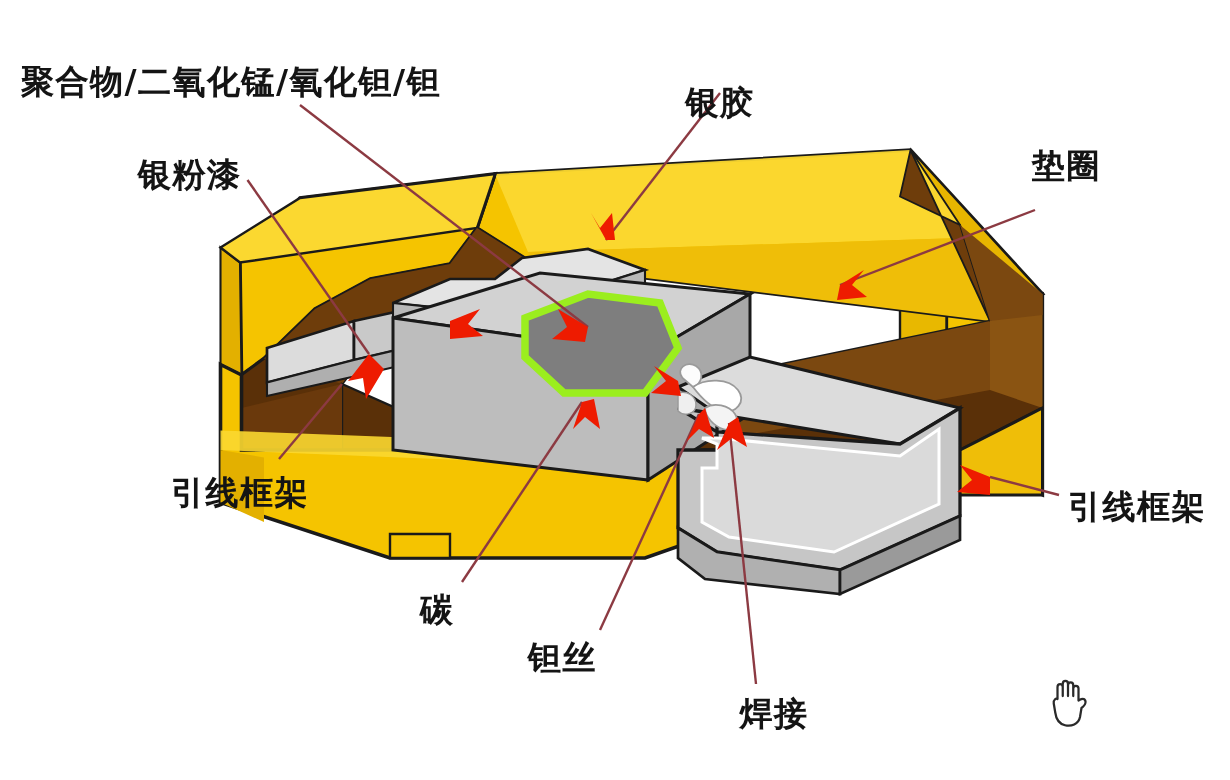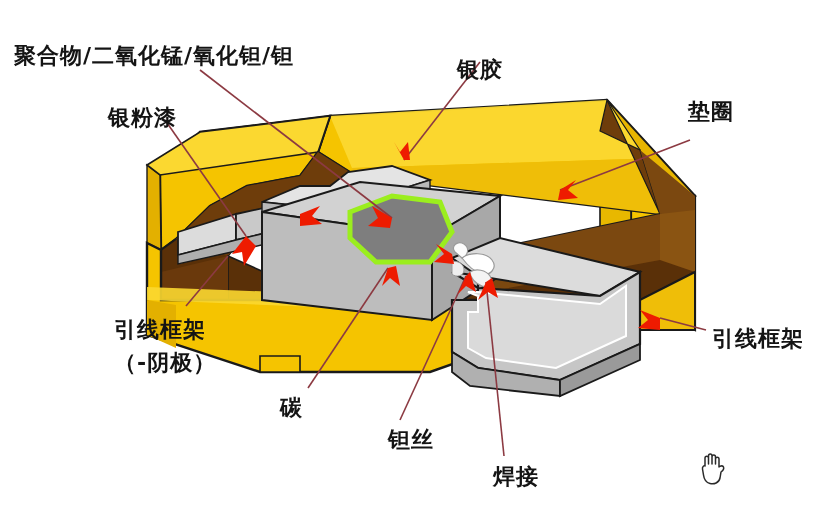"银粉漆" div.lbl { left: 108px -> 92px }
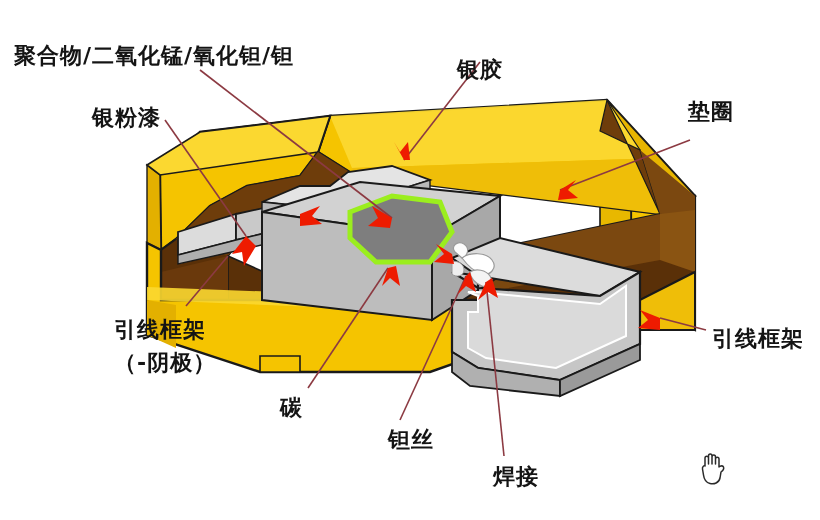"（-阴极）" span.lbl-l2 { html: <span>（-阴极）</span> -> none }
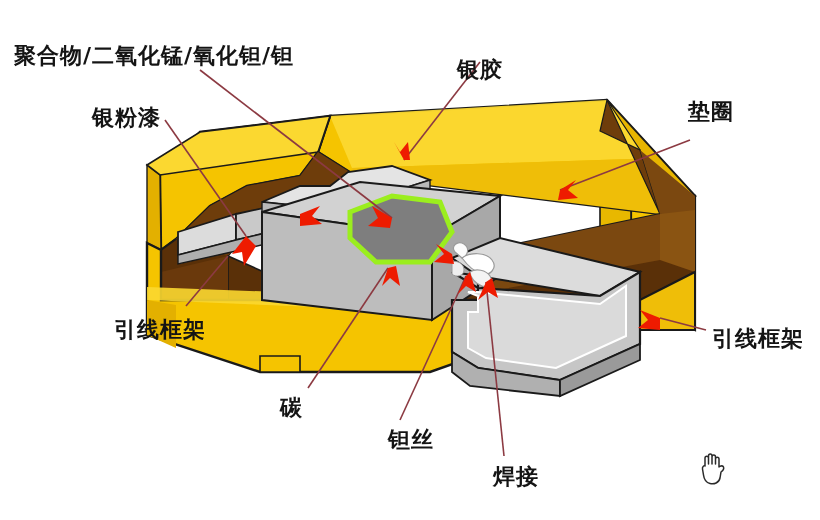"钽丝" div.lbl { left: 388px -> 352px }
